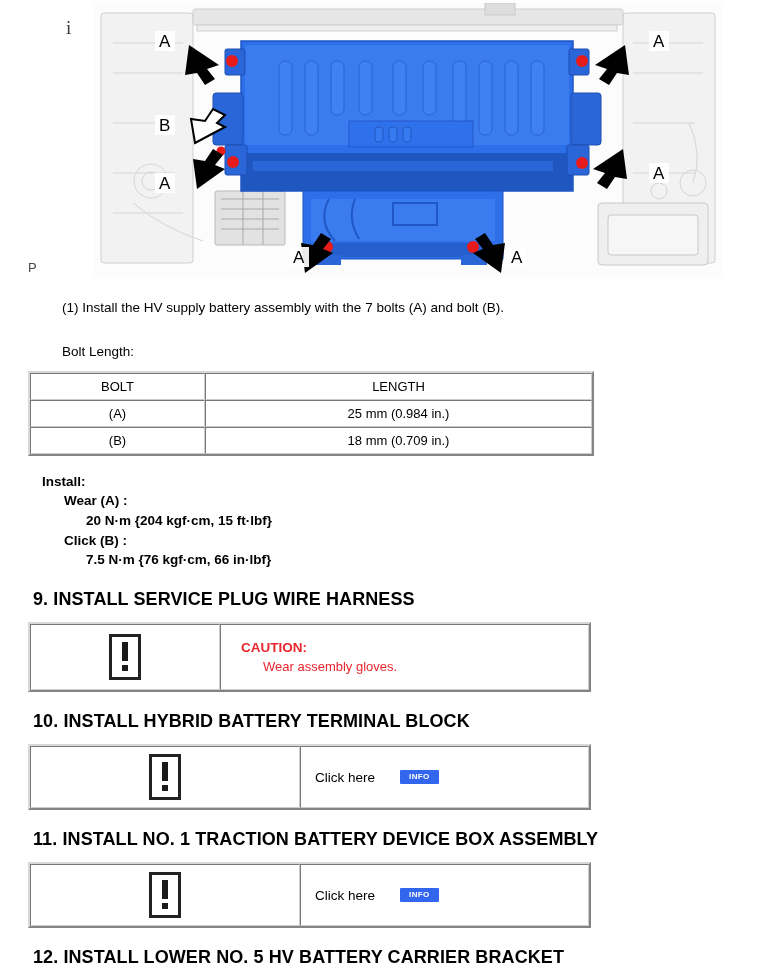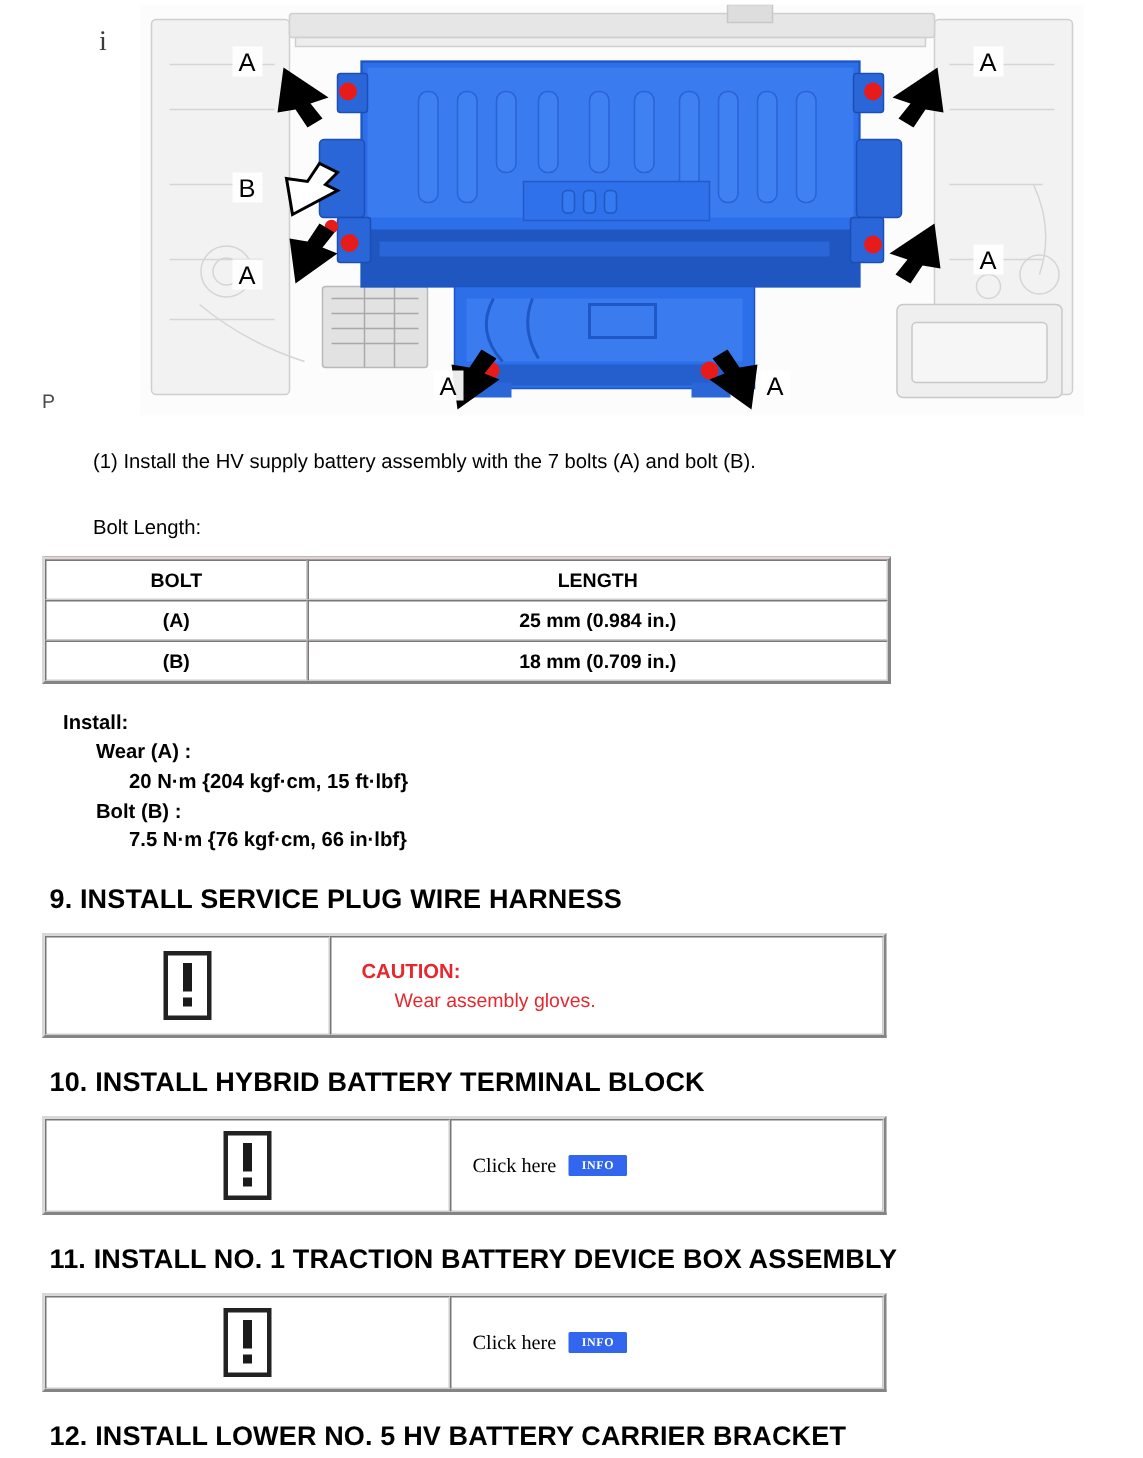"BOLT" table.spec-table { background: #7f1d1d -> #701a75; font-weight: bold -> none }
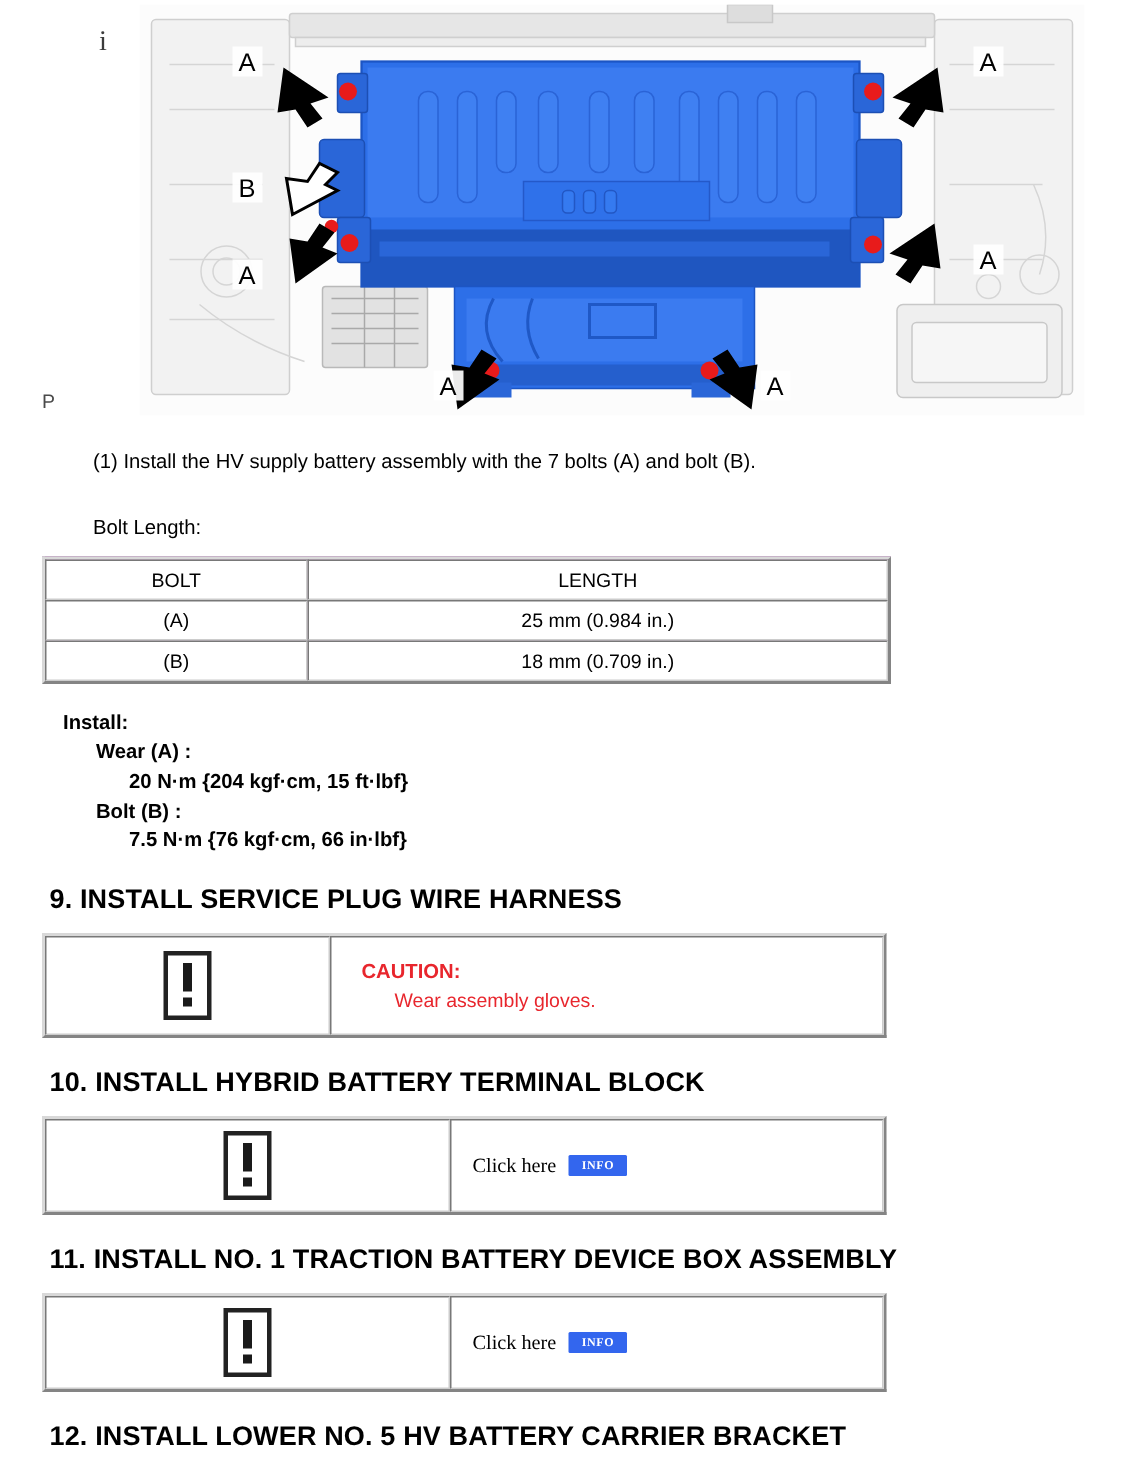"Bolt (B) :" div.torque-l2 { text: Bolt -> Click }
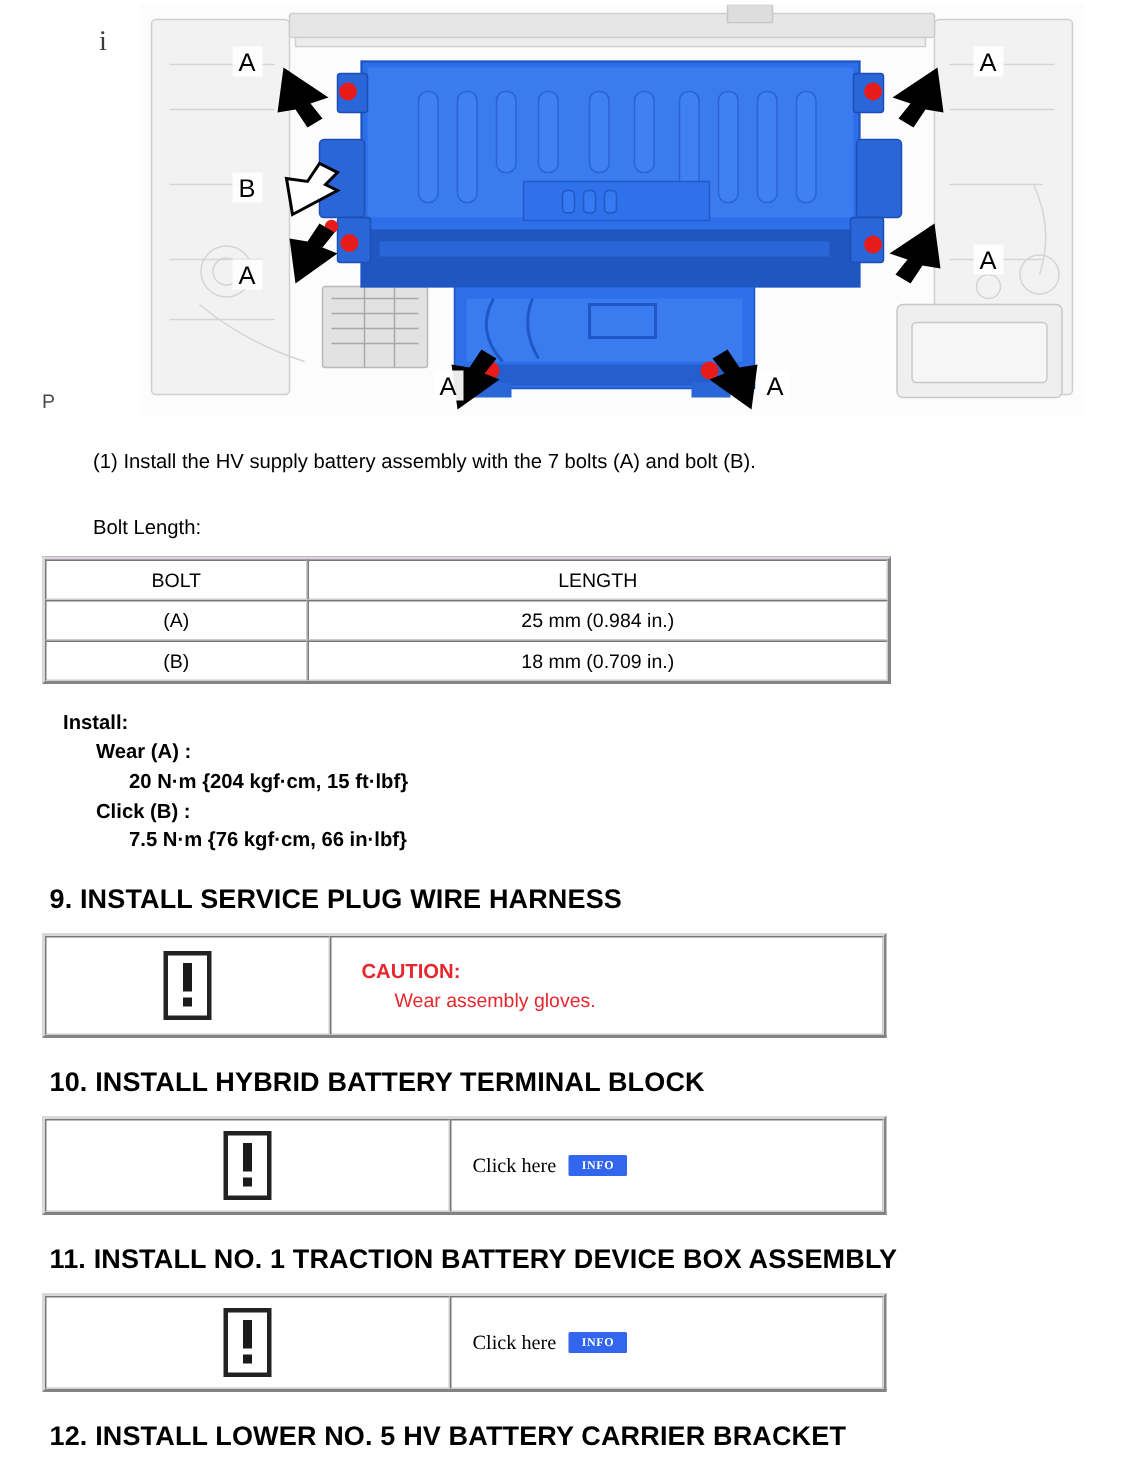"Click here" .clickhere-row { font-family: Liberation Serif, serif -> none; gap: 8px -> 25px }
